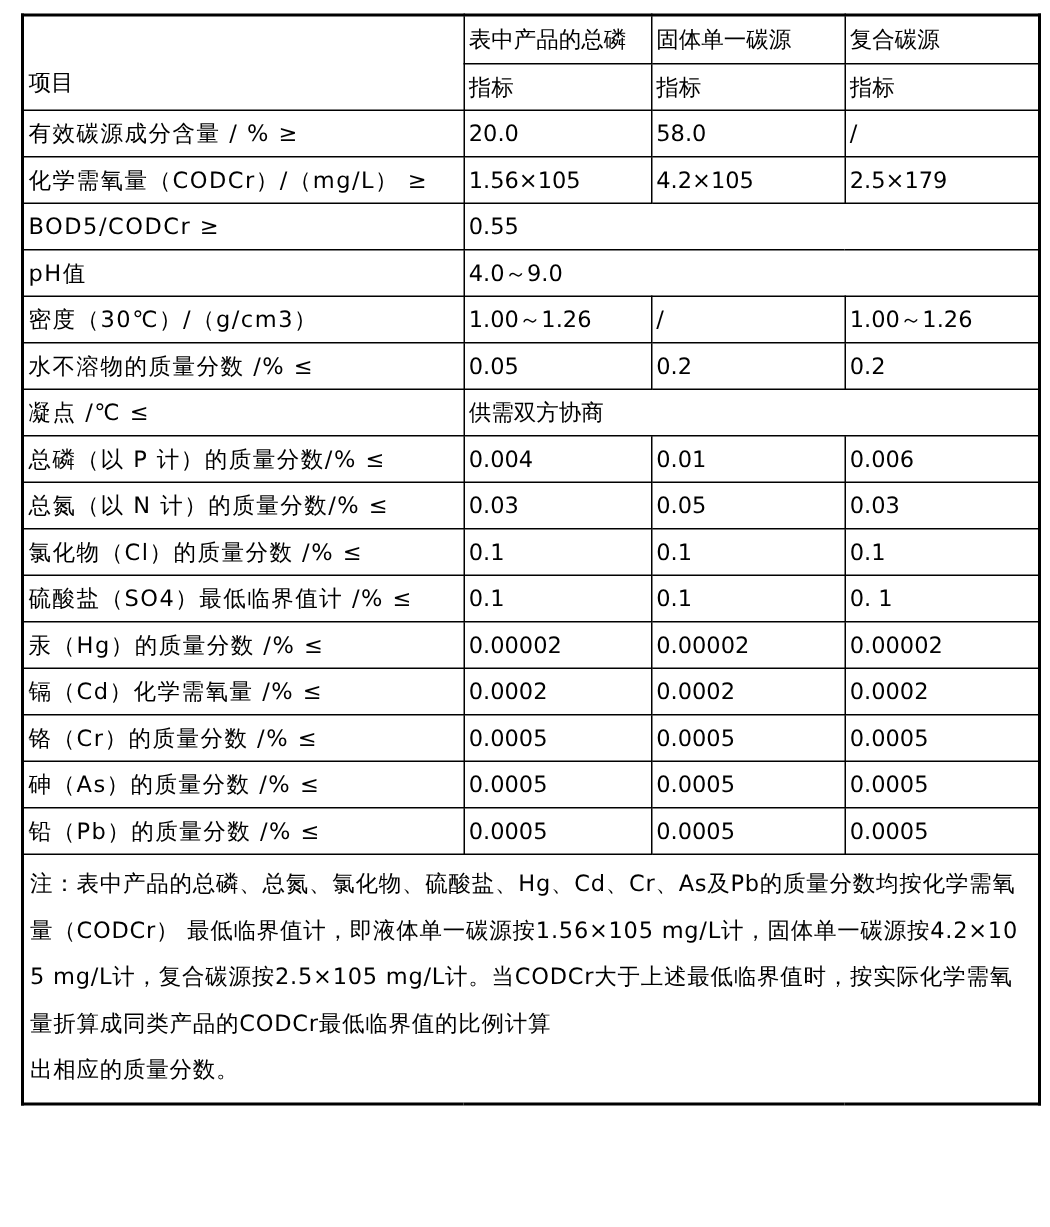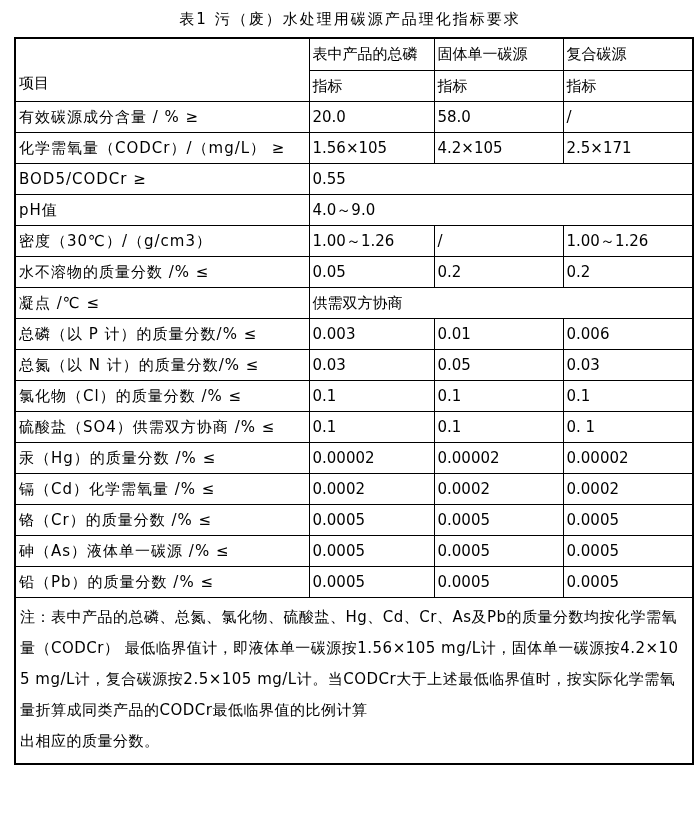"表1 污（废）水处理用碳源产品理化指标要求" p.doc-title { html: <p>表1 污（废）水处理用碳源产品理化指标要求</p> -> none }
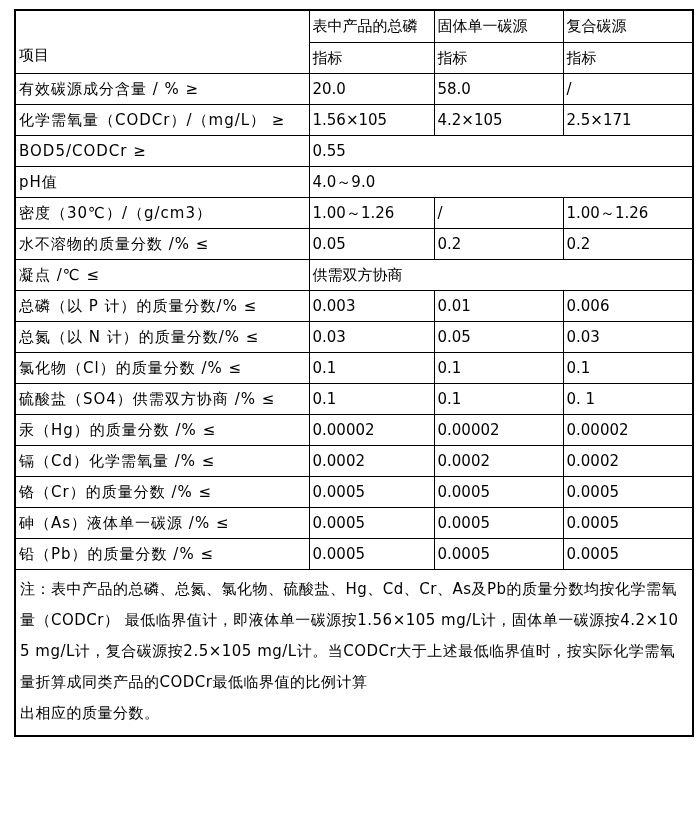"2.5×171" td { text: 171 -> 179 }
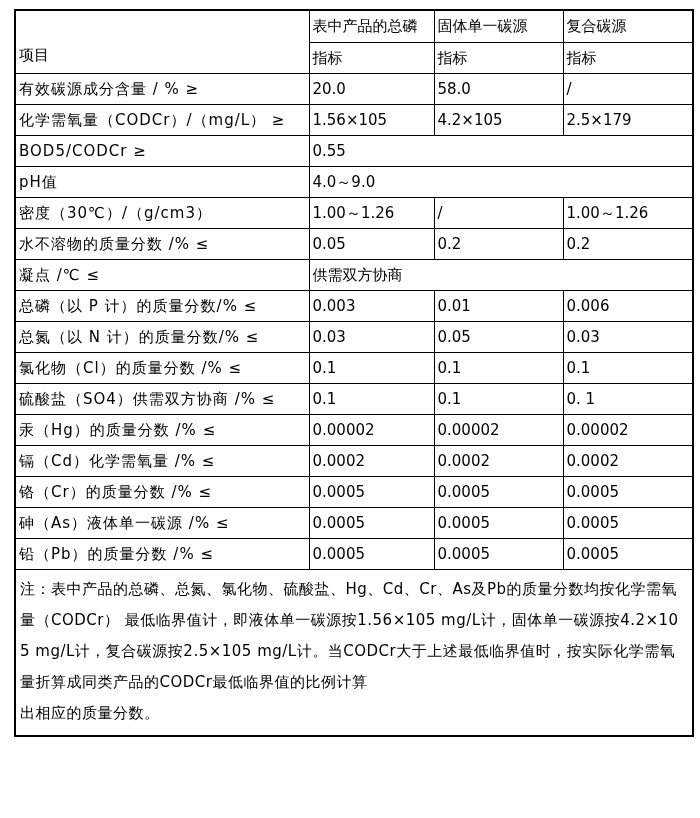"0.003" td { text: 0.003 -> 0.004 }
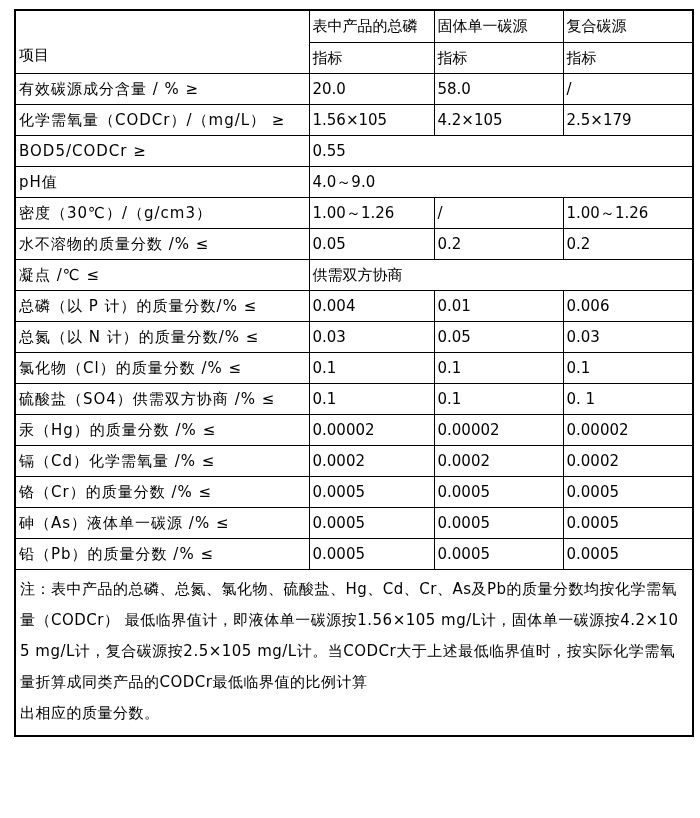"硫酸盐（SO4）供需双方协商 /% ≤" td.label-cell { text: 供需双方协商 -> 最低临界值计 }
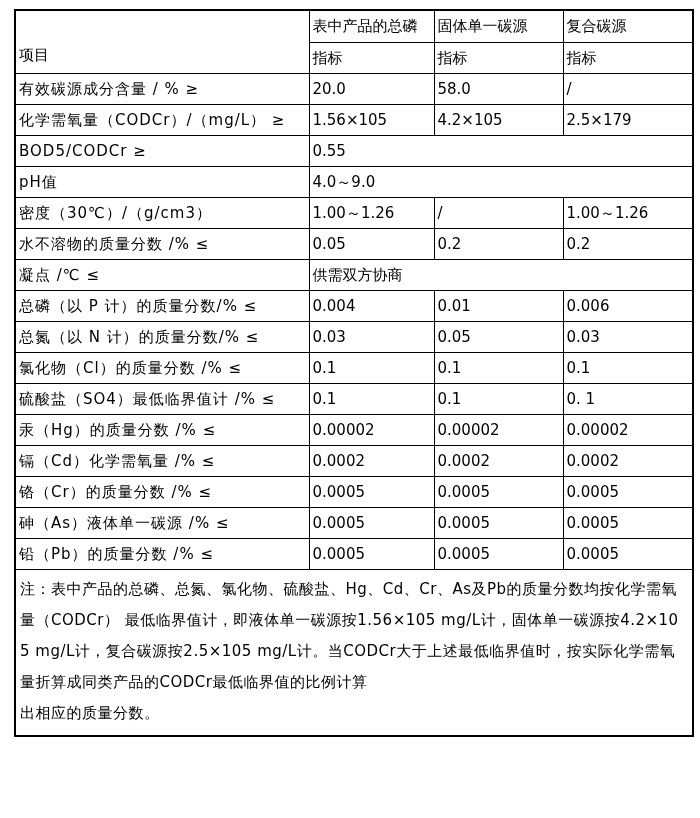"砷（As）液体单一碳源 /% ≤" td.label-cell { text: 液体单一碳源 -> 的质量分数 }
